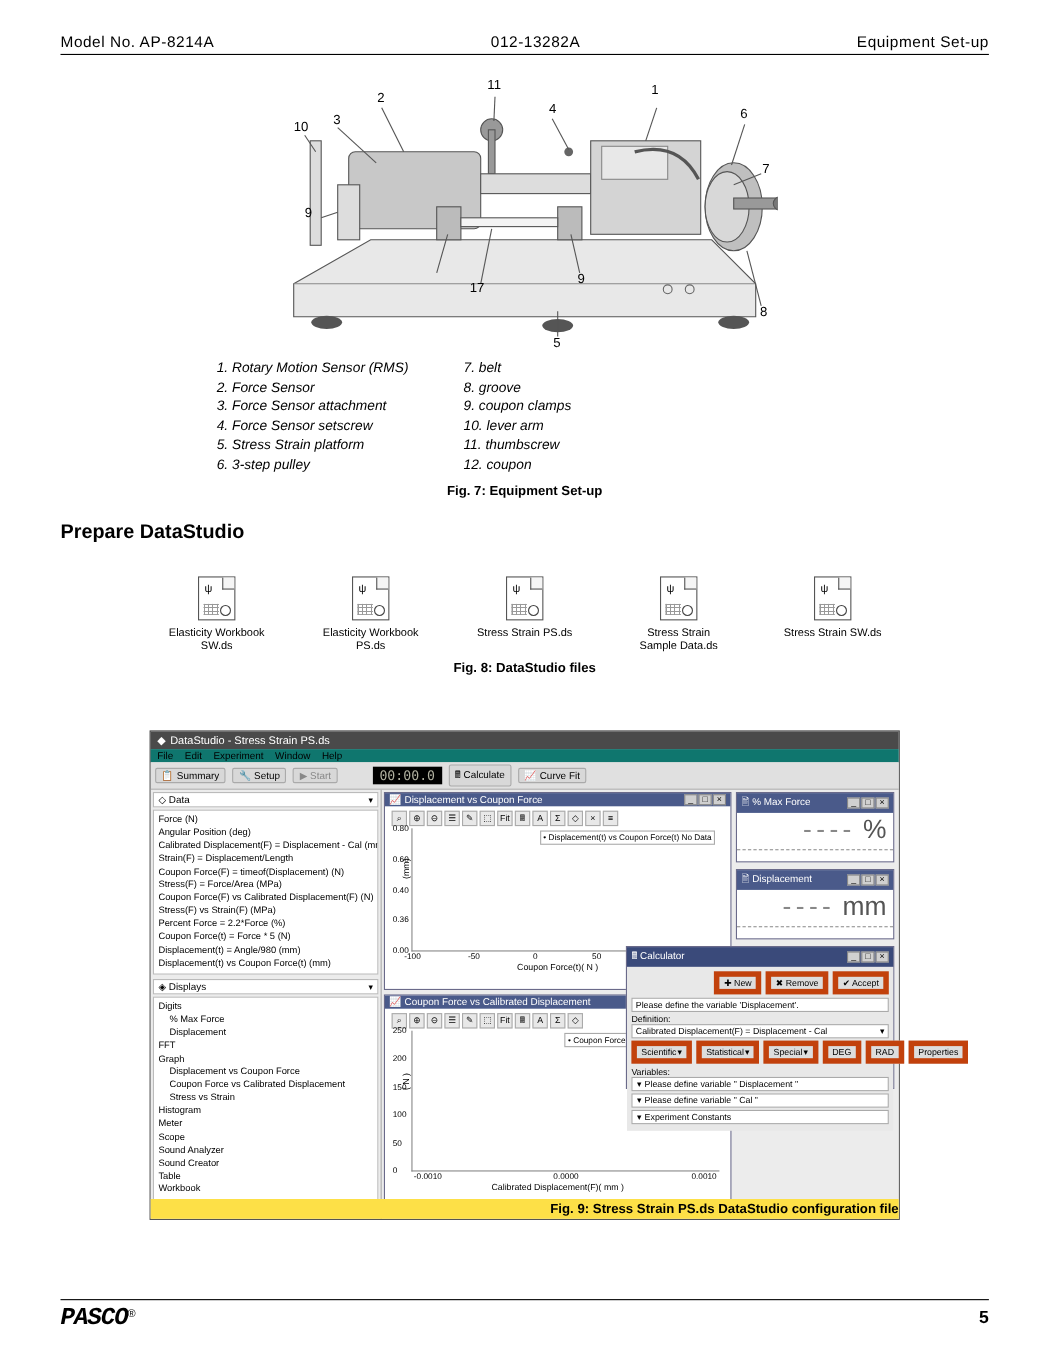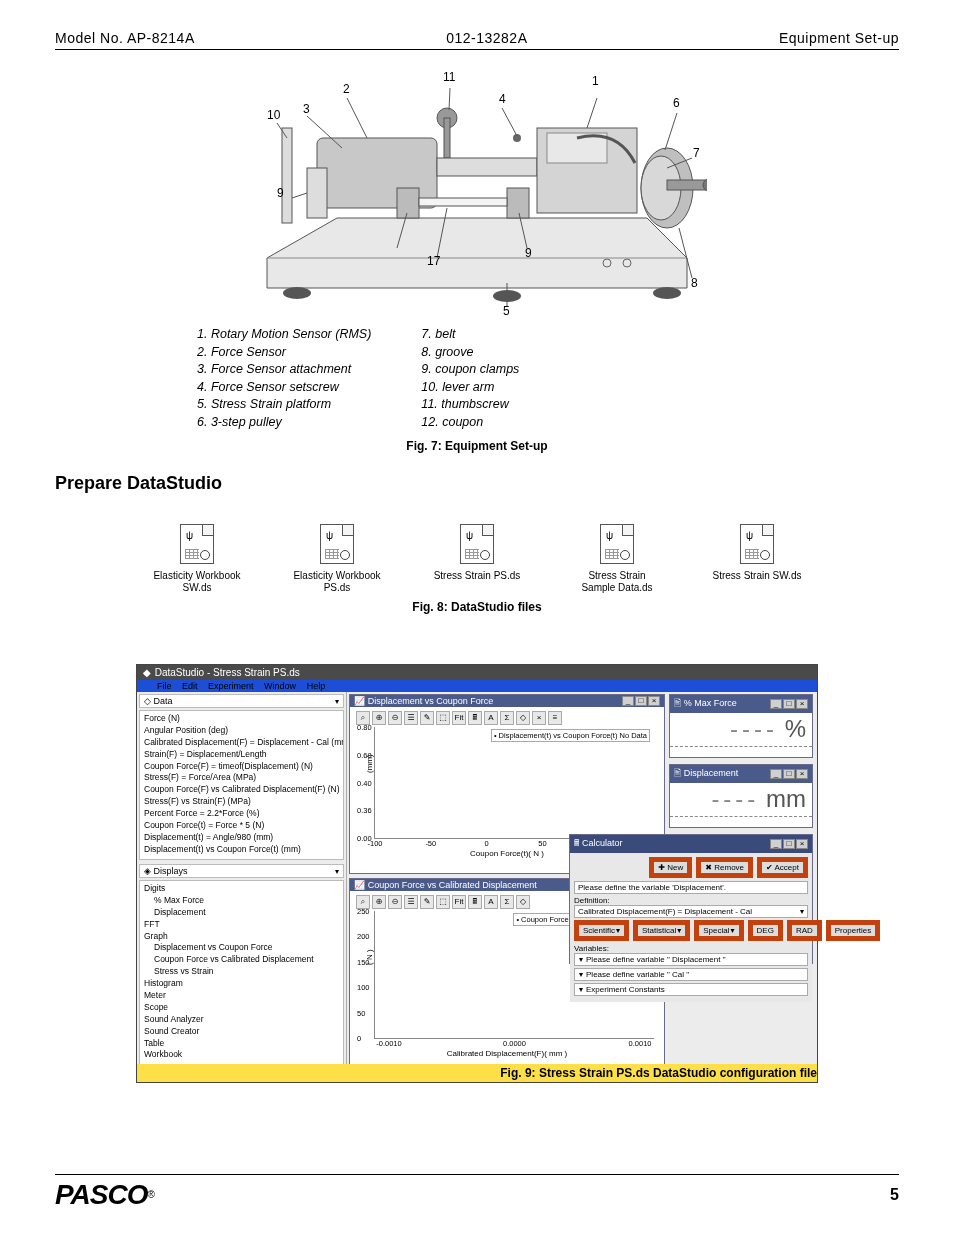"File Edit Experiment Window Help" .ds-menubar { background: #1d4ed8 -> #0f766e; padding: 1px 20px -> 1px 6px }
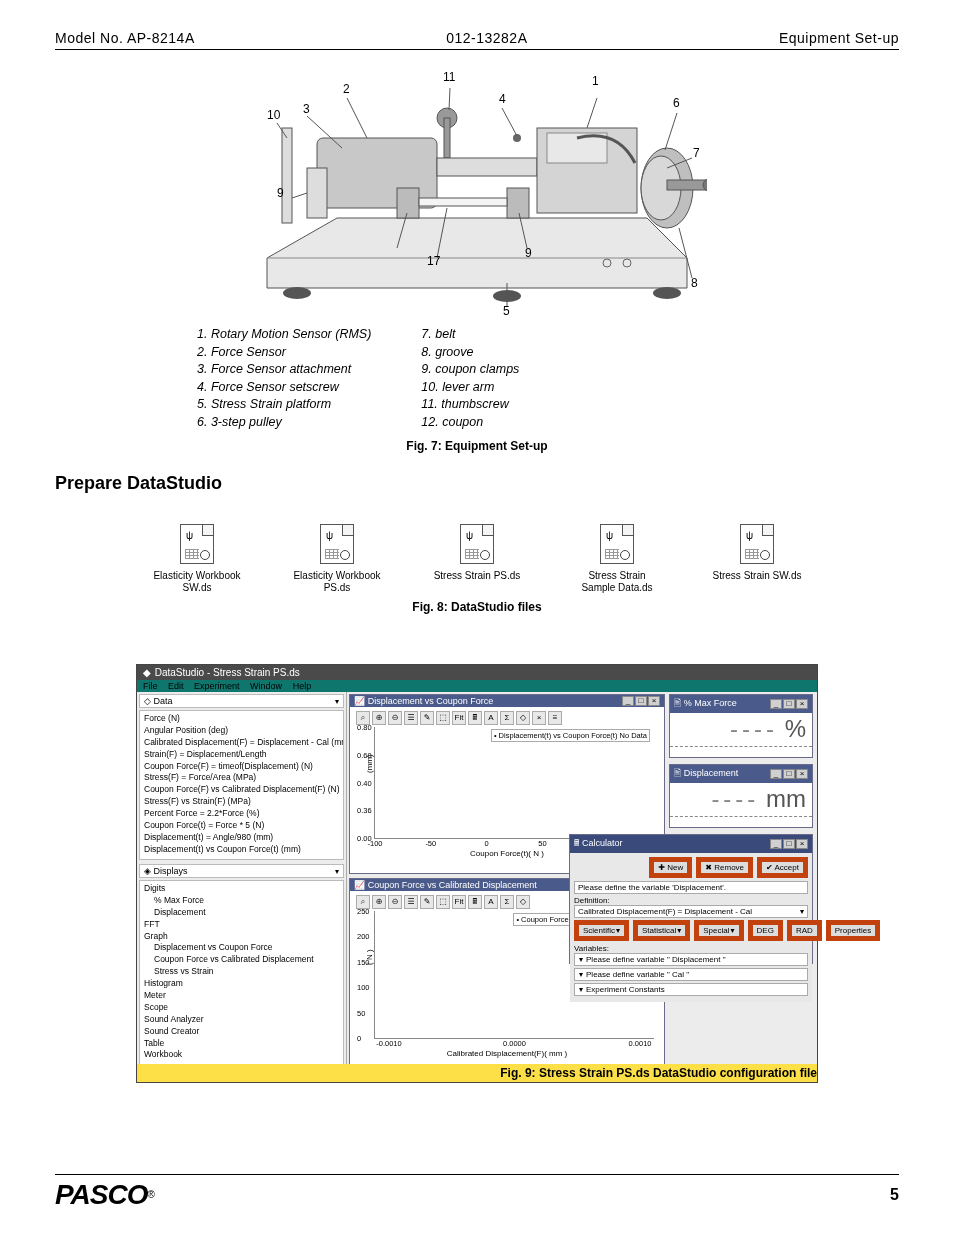"📋 Summary" div.ds-toolbar { html: none -> <div> <span>📋 <span>Summary</span></span> <span>🔧 <span>Setup</span></span> <span>▶ Start</span> <span></span> <span>00:00.0</span> <span>🖩 <span>Calculate</span></span> <span>📈 <span>Curve Fit</span></span> </div> }
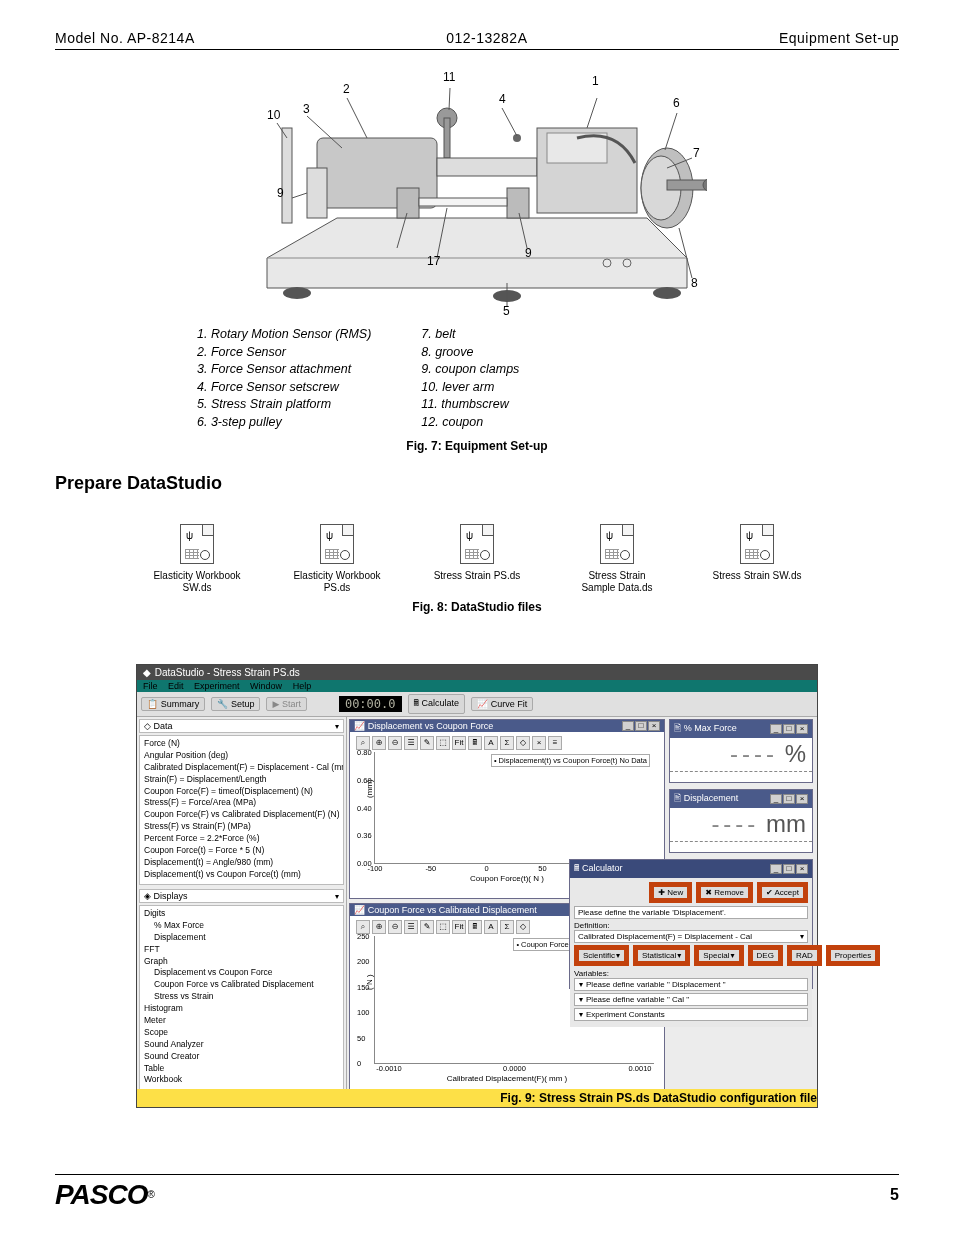"PASCO" .pasco-logo { font-family: Liberation Sans, sans-serif -> Liberation Mono, monospace; font-size: 28px -> 22px }
